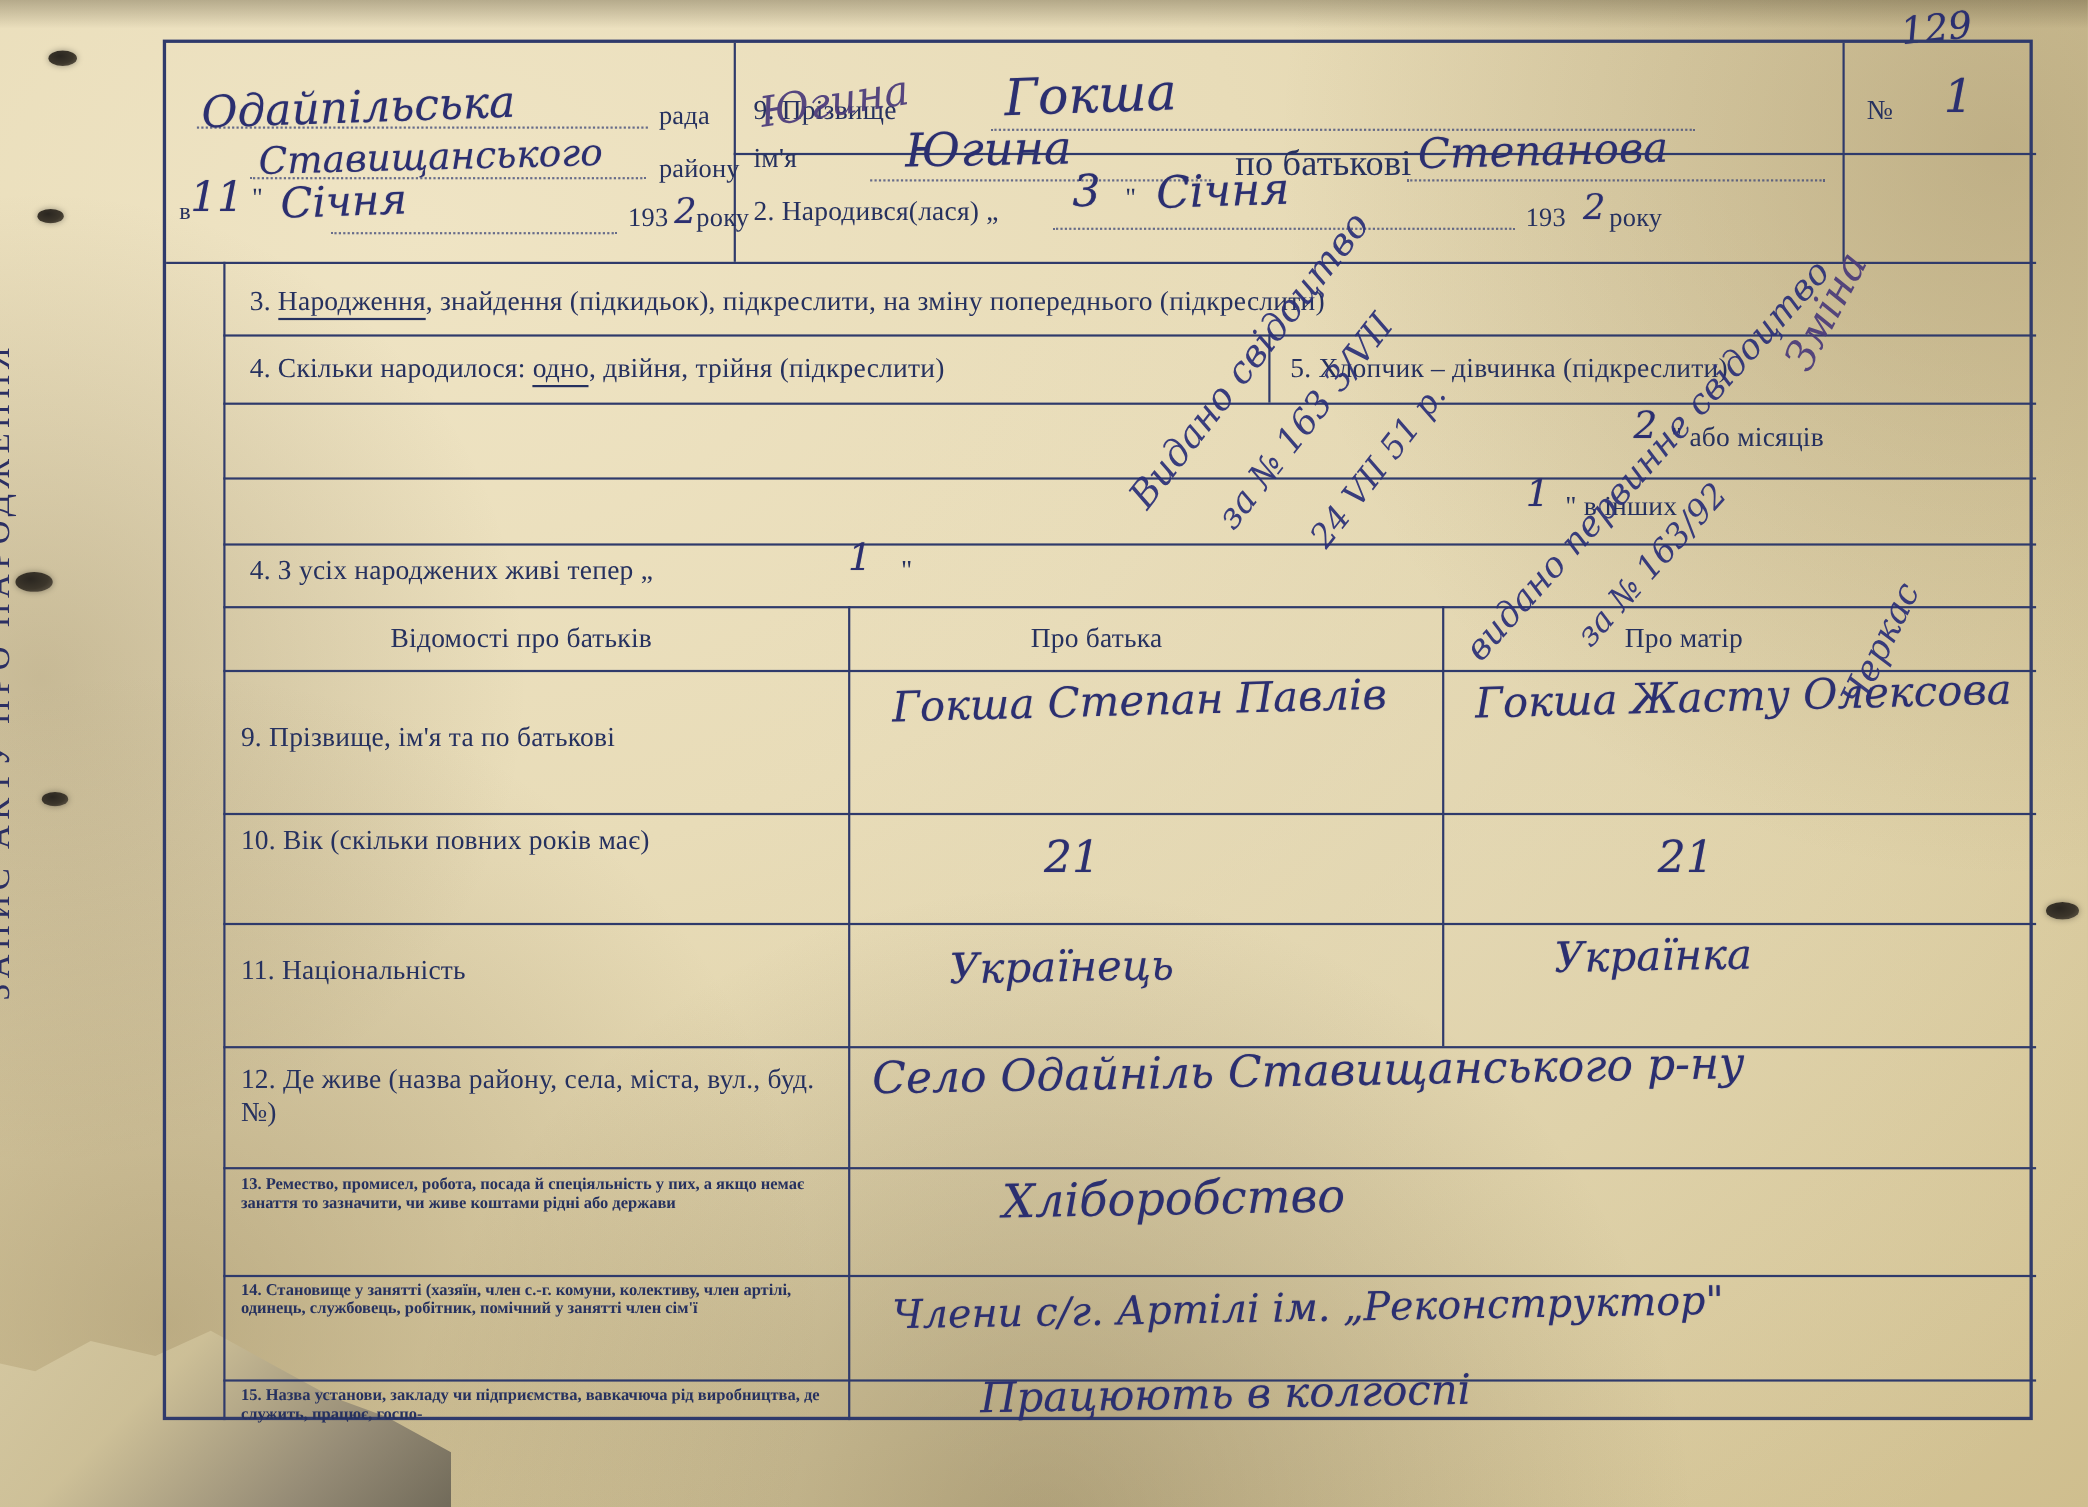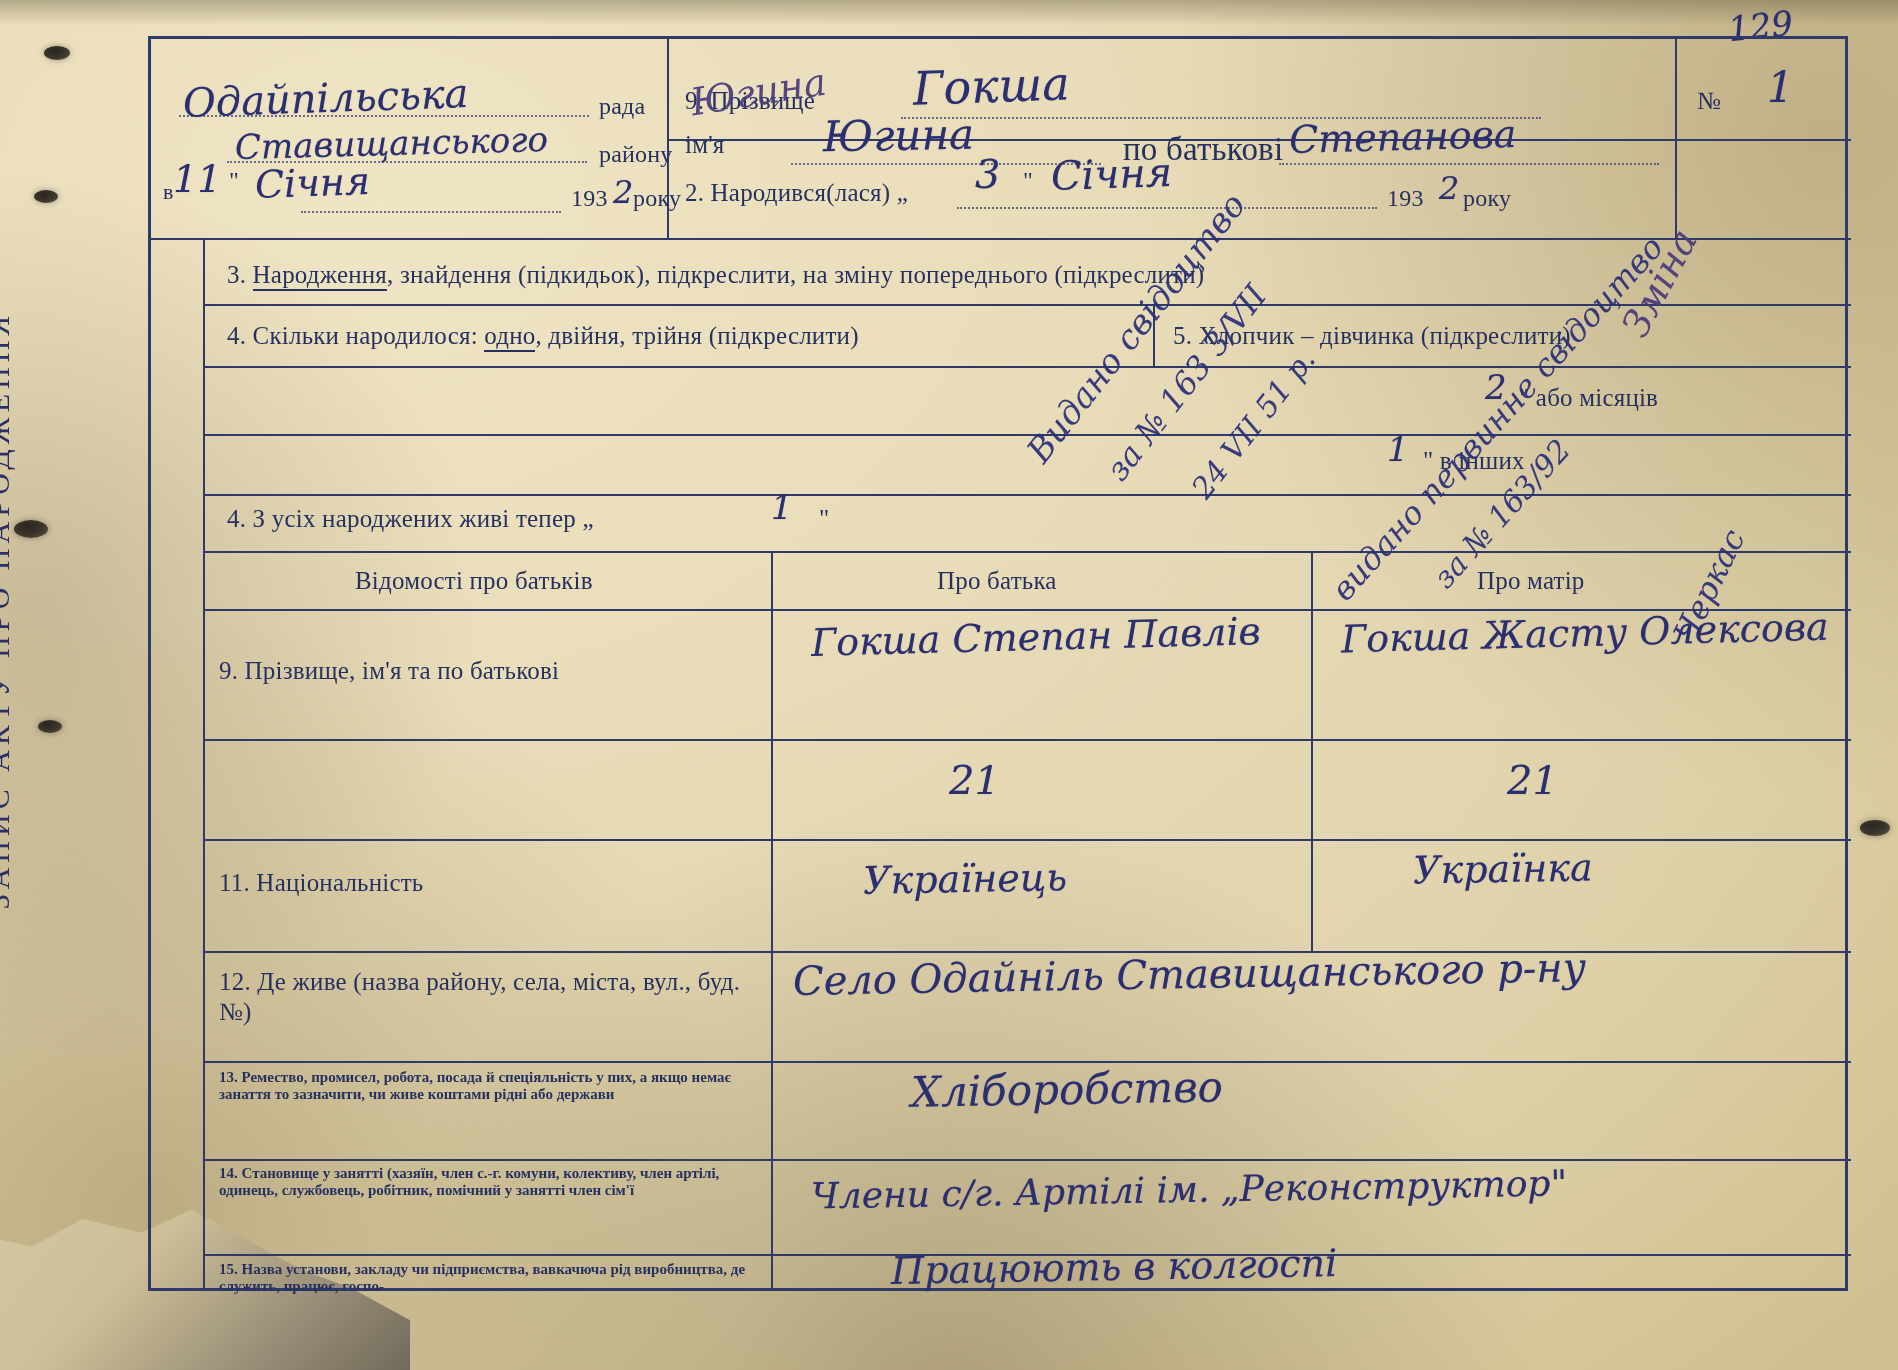"10. Вік (скільки повних років" div.pr { html: none -> <div>10. Вік (скільки повних років має)</div> }
